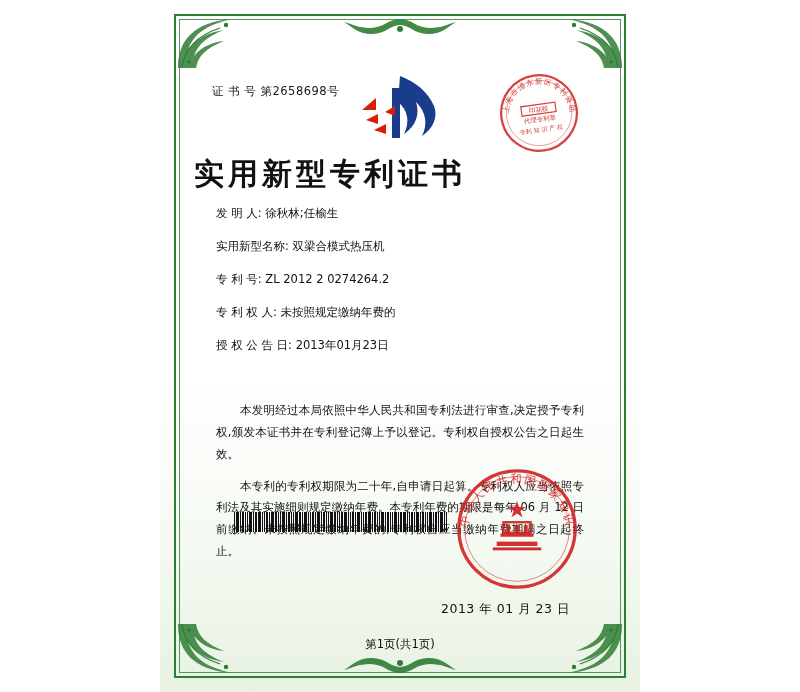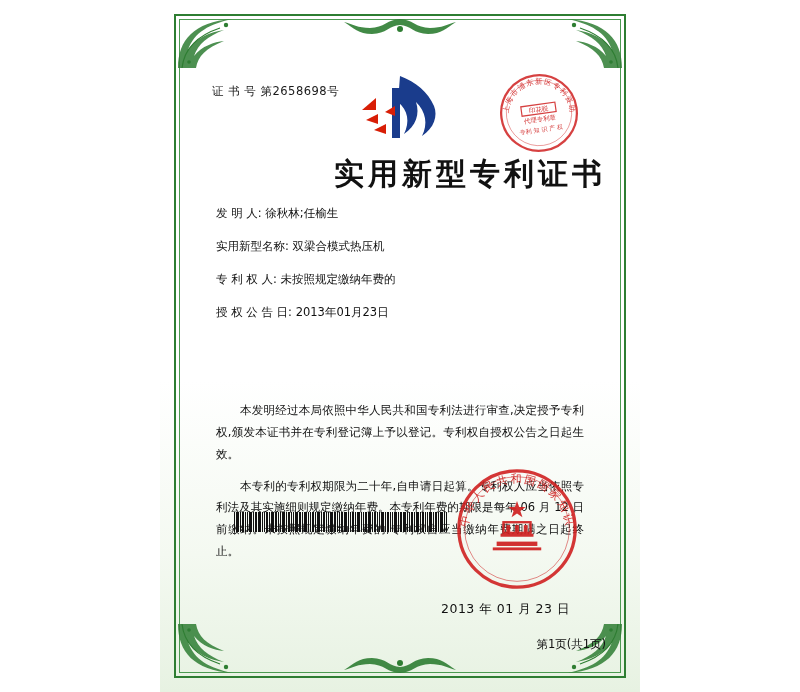"实用新型专利证书" .main-title { text-align: right -> left }
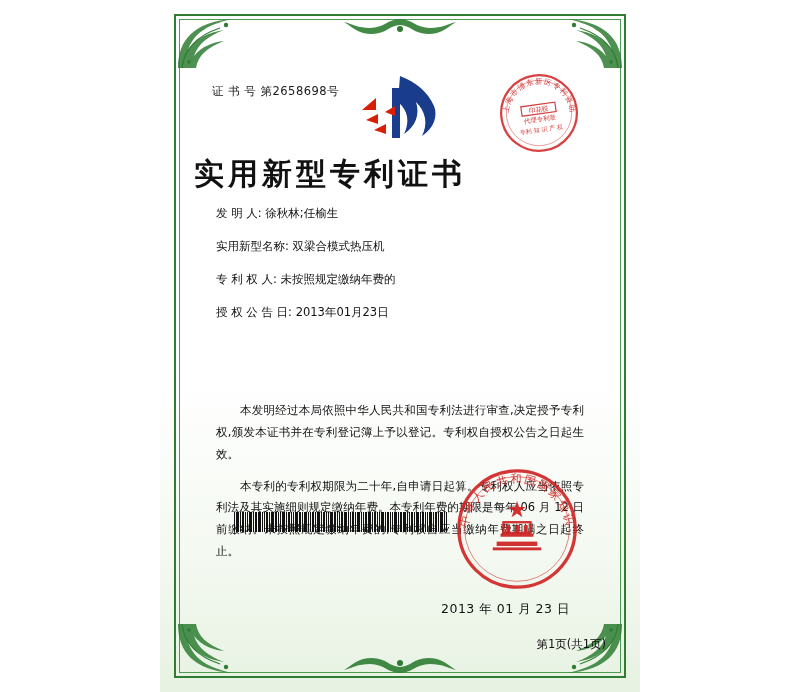"专 利 号: ZL 2012" div.field-row { html: none -> <div> <span>专 利 号:</span> <span>ZL 2012 2 0274264.2</span> </div> }
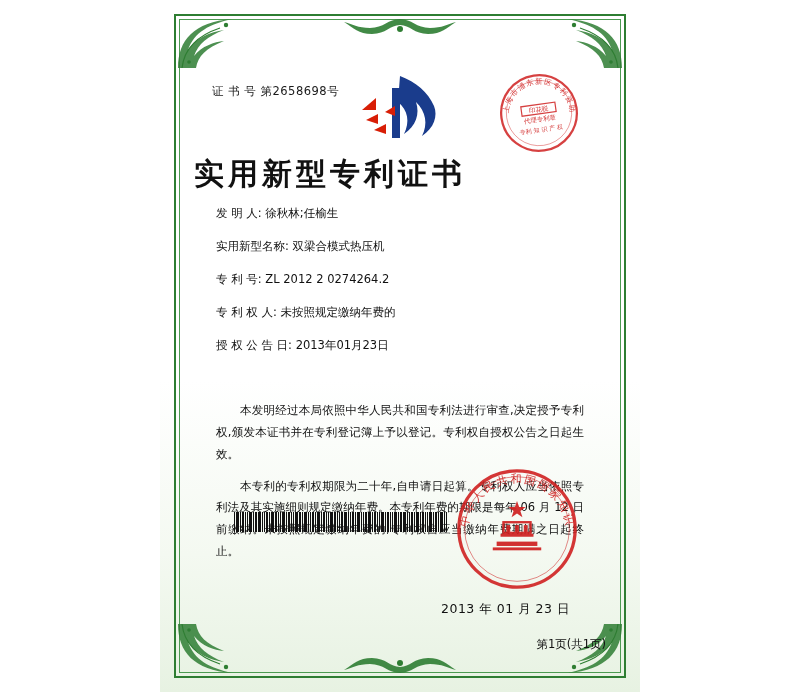"第1页(共1页)" .page-footer { text-align: right -> center }
